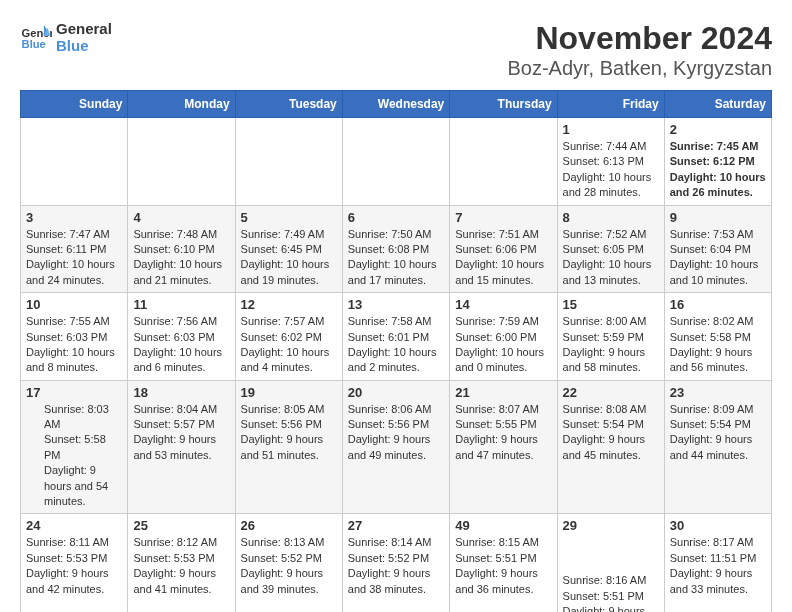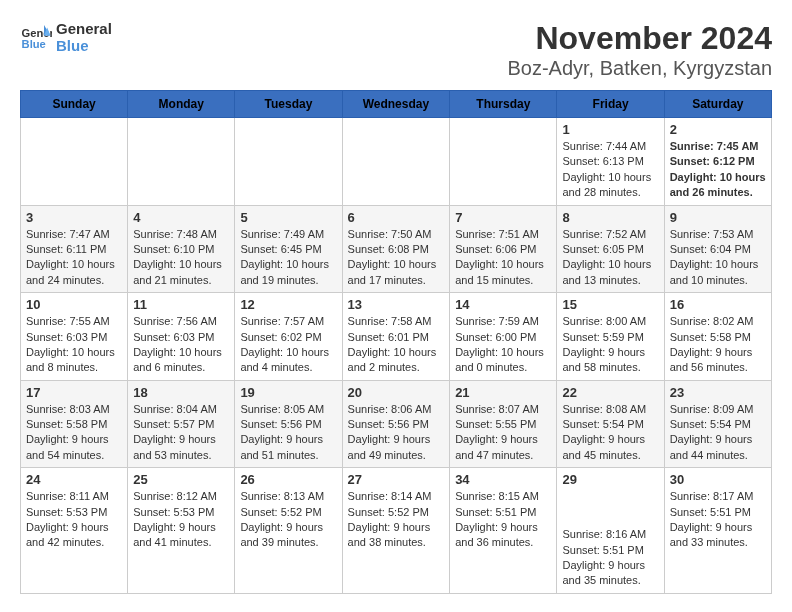"Sunday" thead tr th { color: #000000 -> #ffffff; text-align: center -> right }
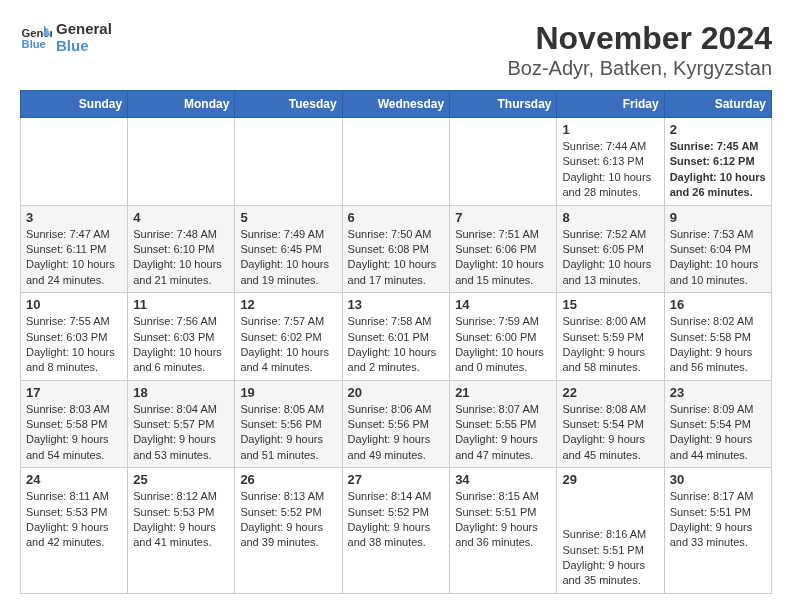"Sunrise: 8:03 AM" div.day-info { margin-left: none -> 18px }
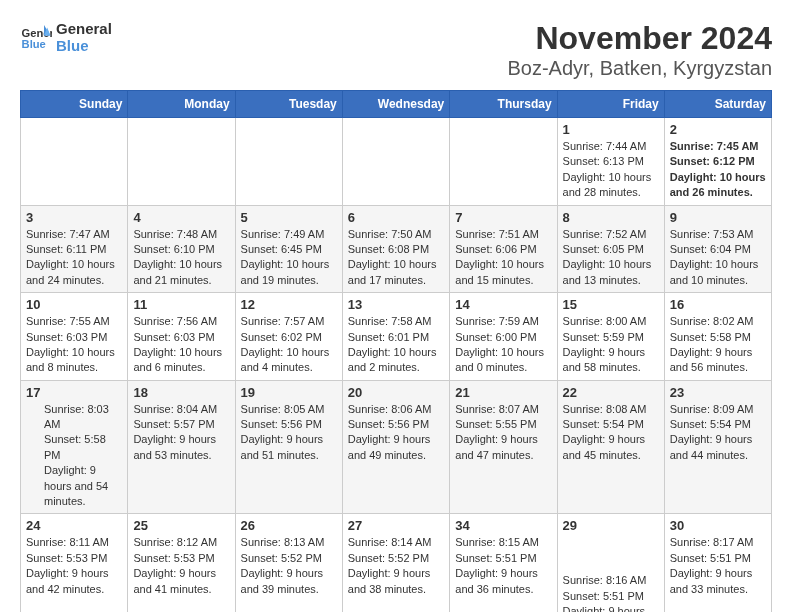"34" div.day-number { text: 34 -> 49 }
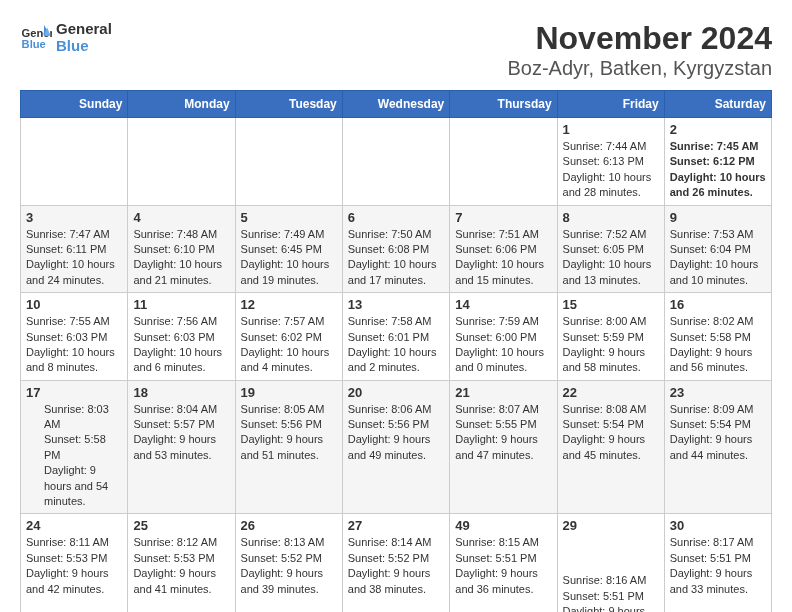"Sunrise: 8:17 AM" div.day-info { text: 5:51 -> 11:51 }
